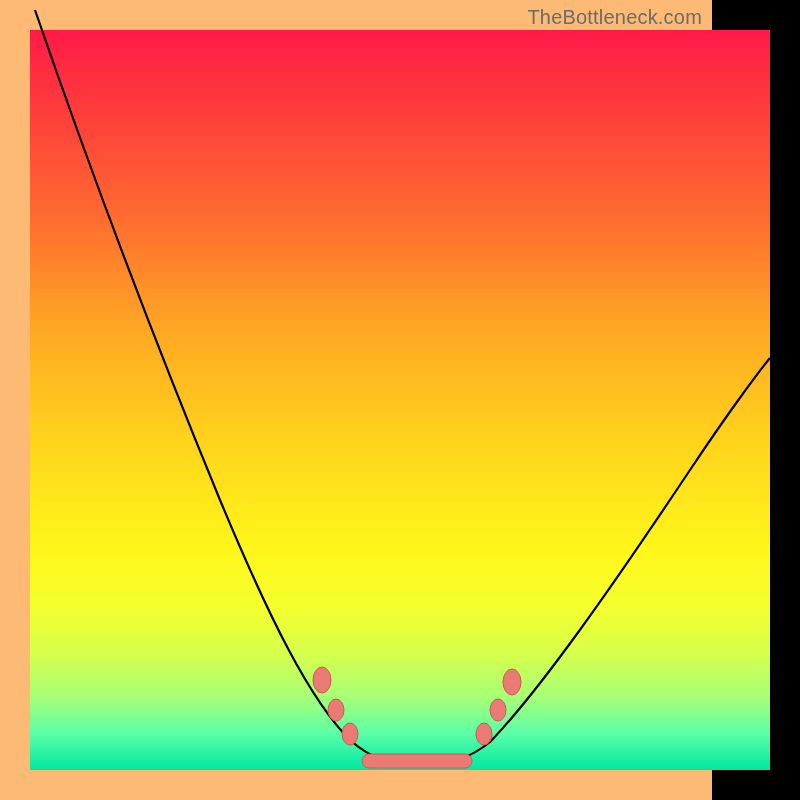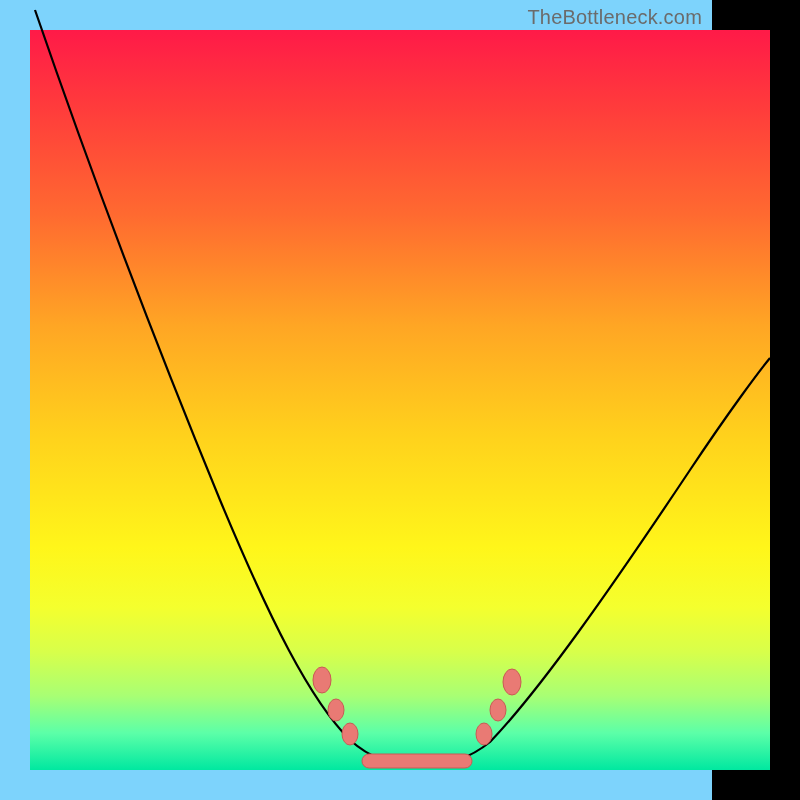"TheBottleneck.com" .frame { background: #7dd3fc -> #fdba74 }
